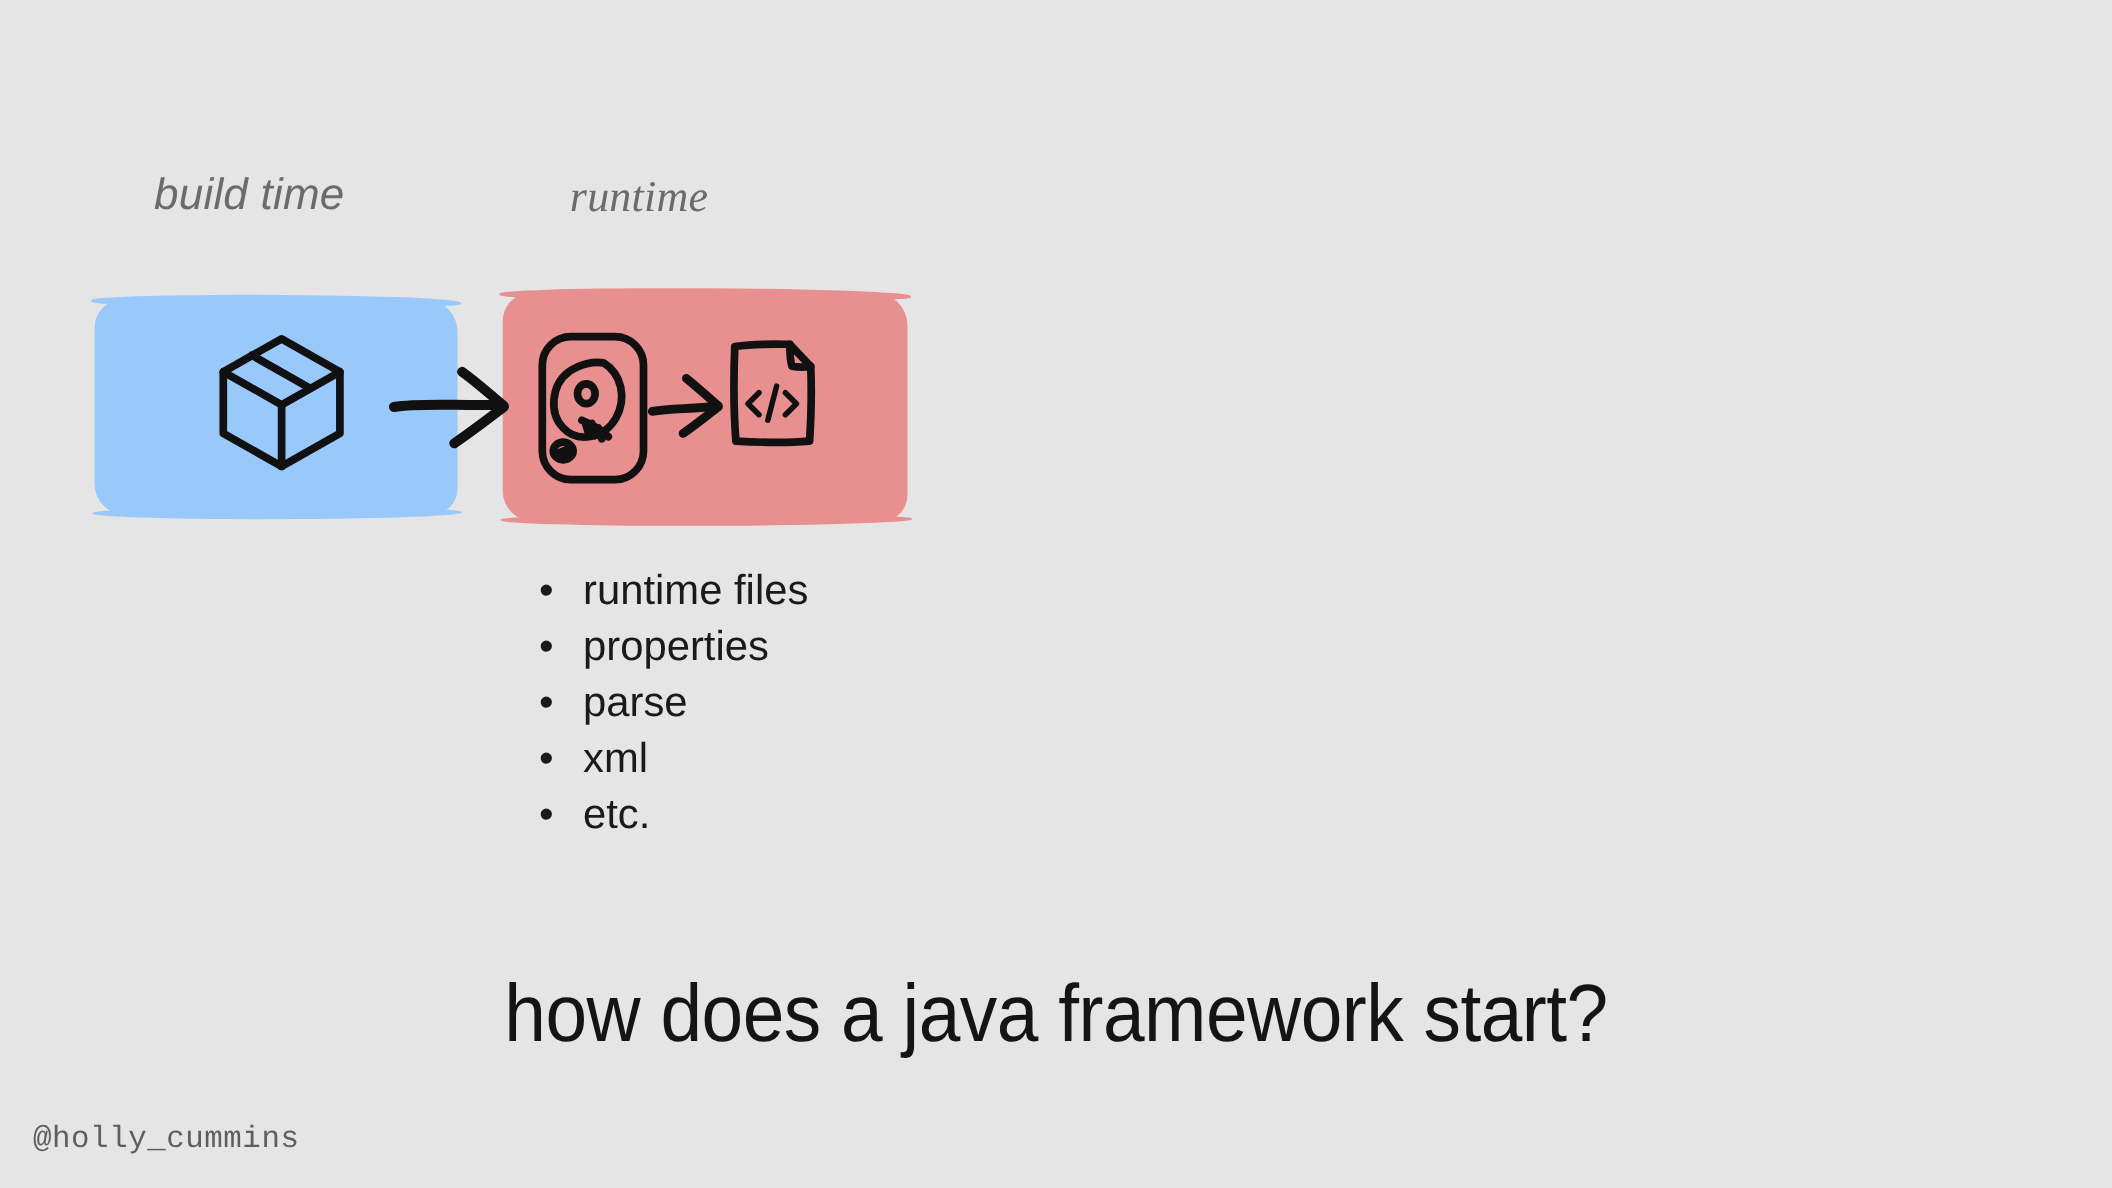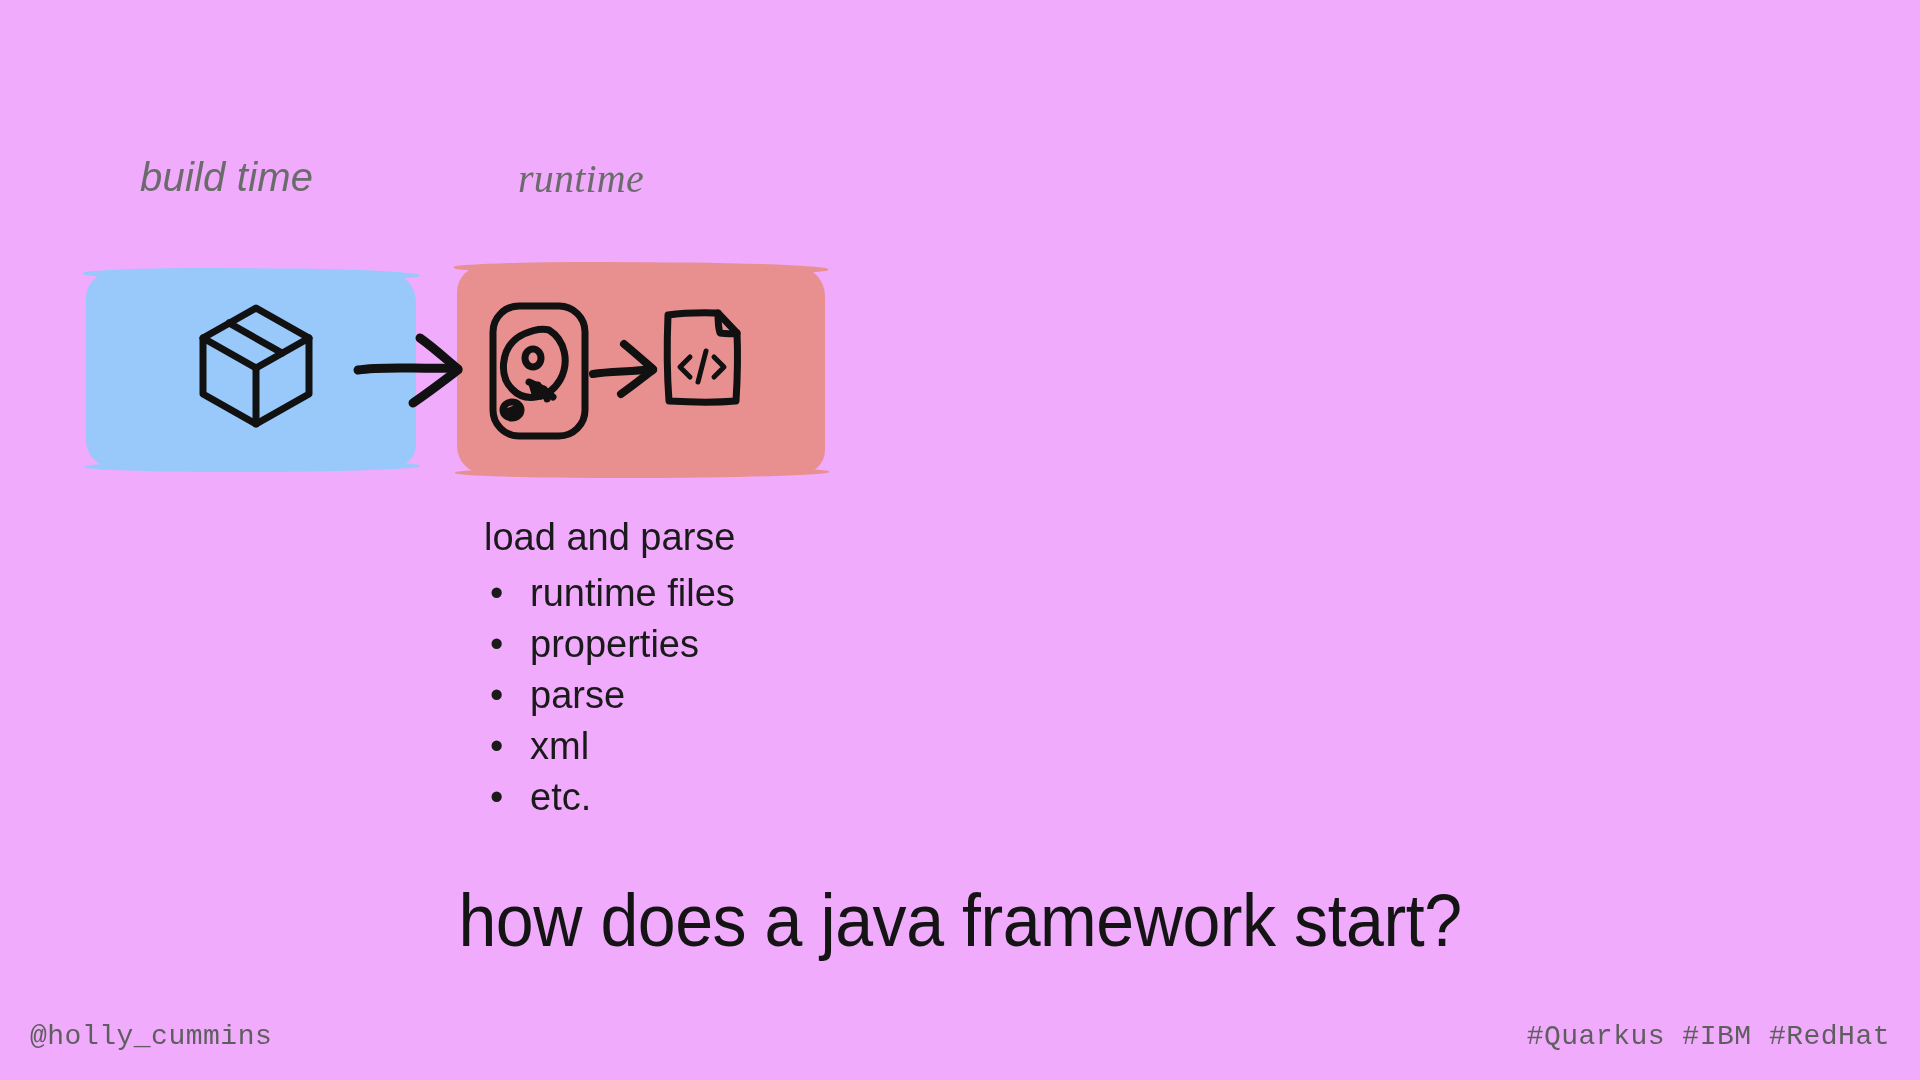"build time" .slide { background: #f0abfc -> #e5e5e5 }
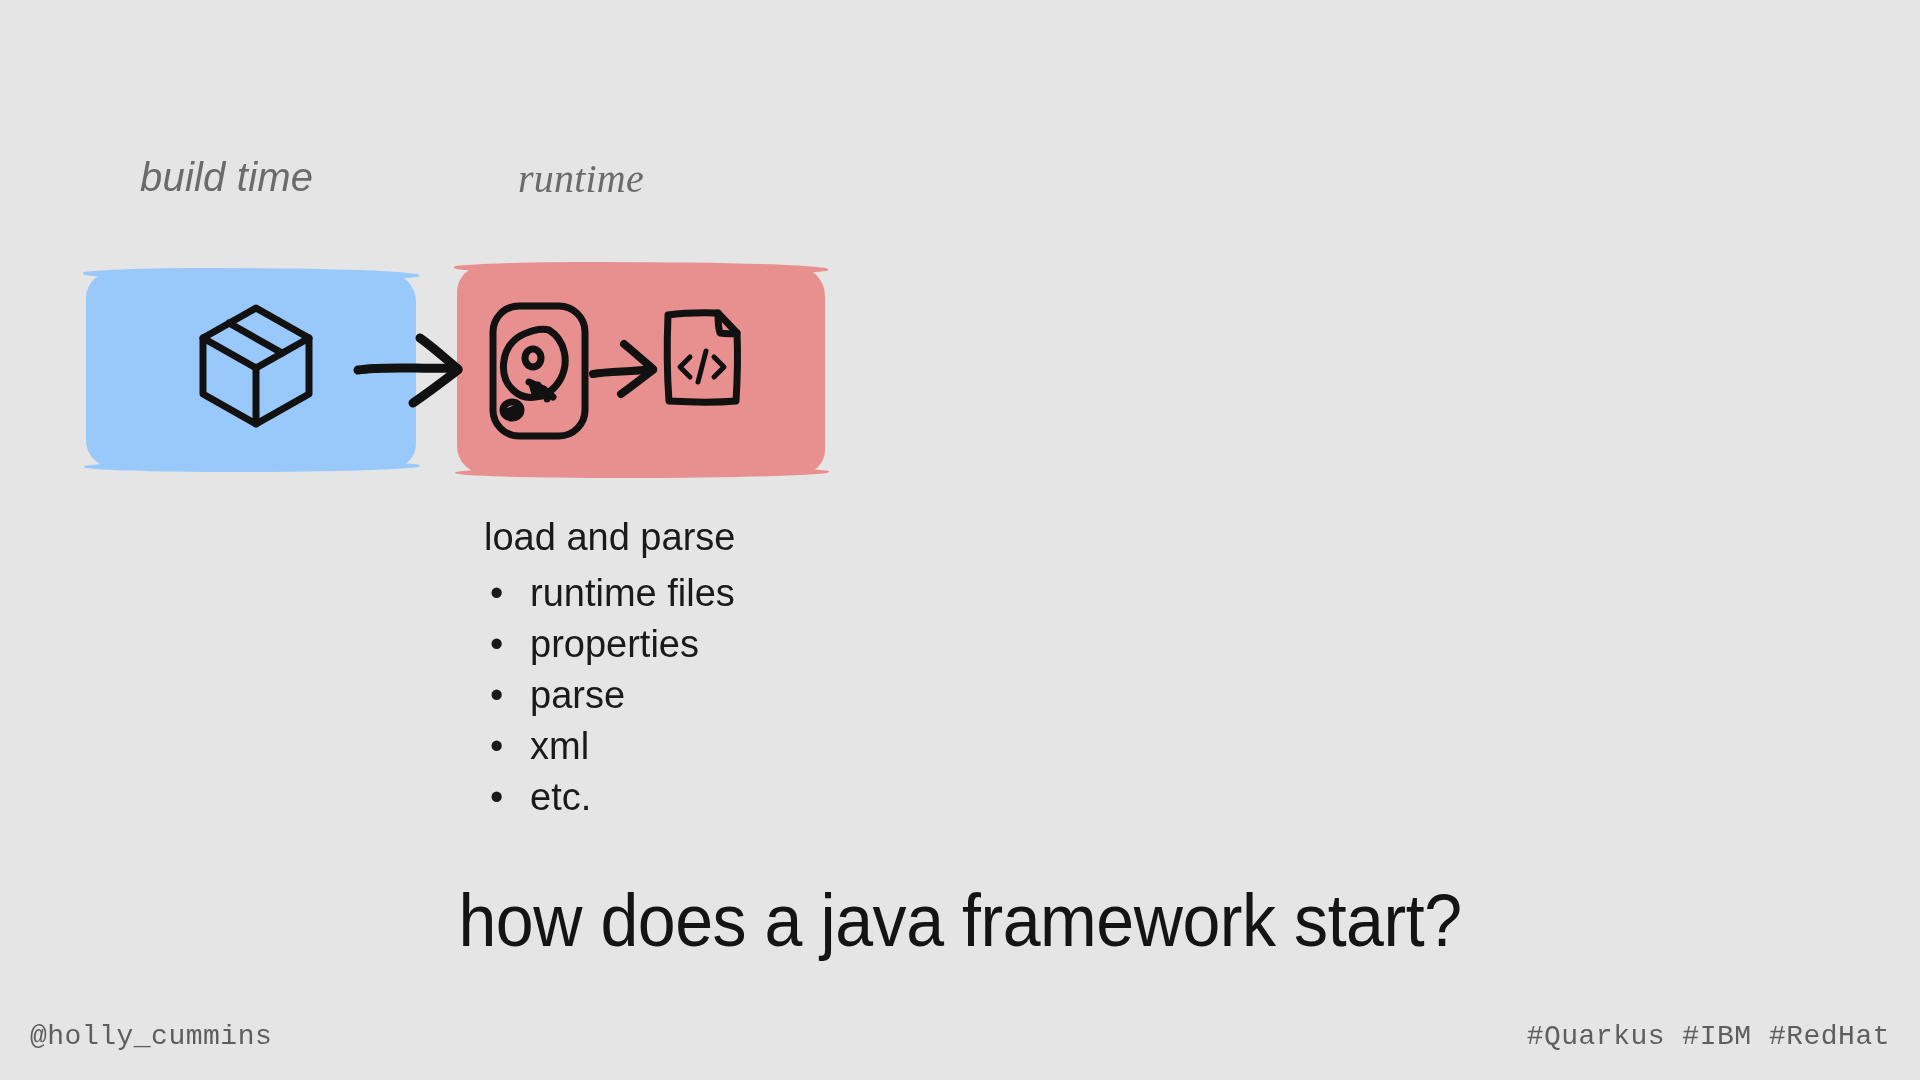"load and parse" p { html: <p>load and parse</p> -> none }
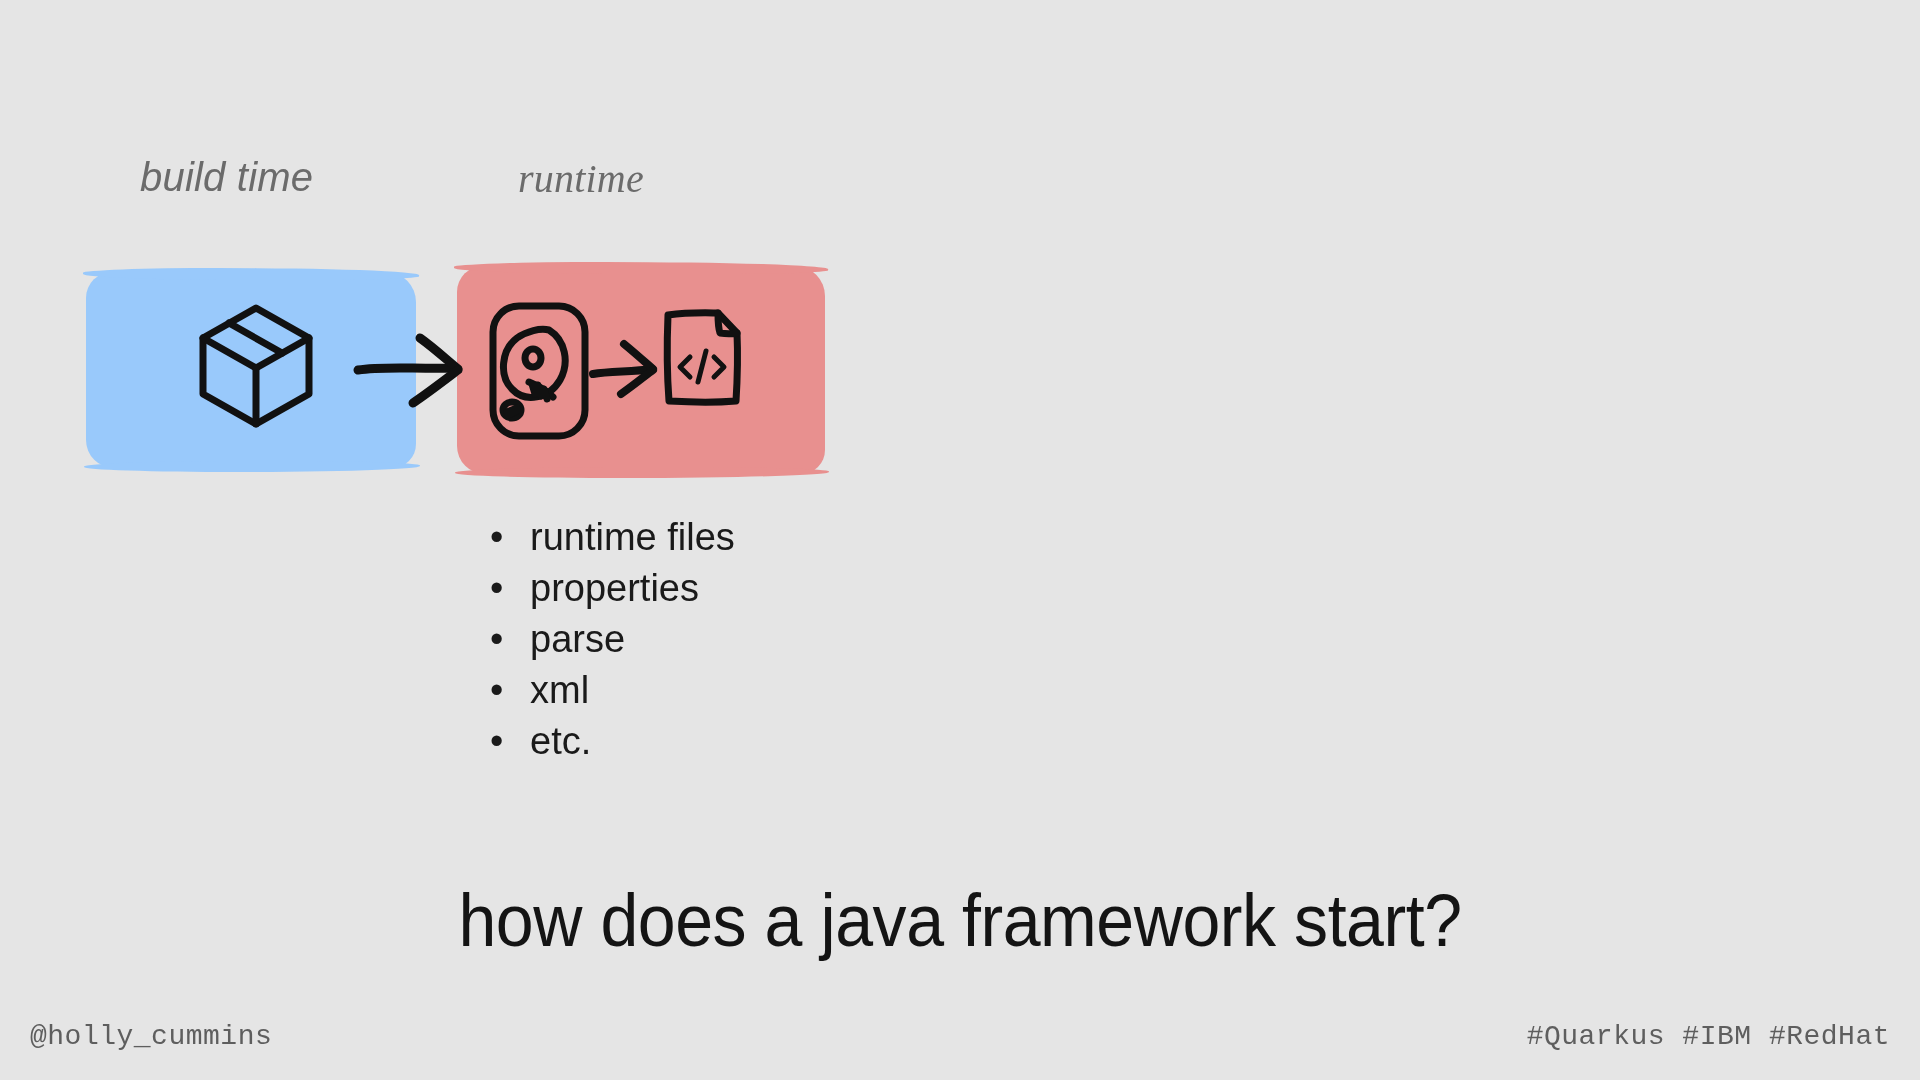"#Quarkus #IBM #RedHat" div.footer-text { html: <div>#Quarkus #IBM #RedHat</div> -> none }
